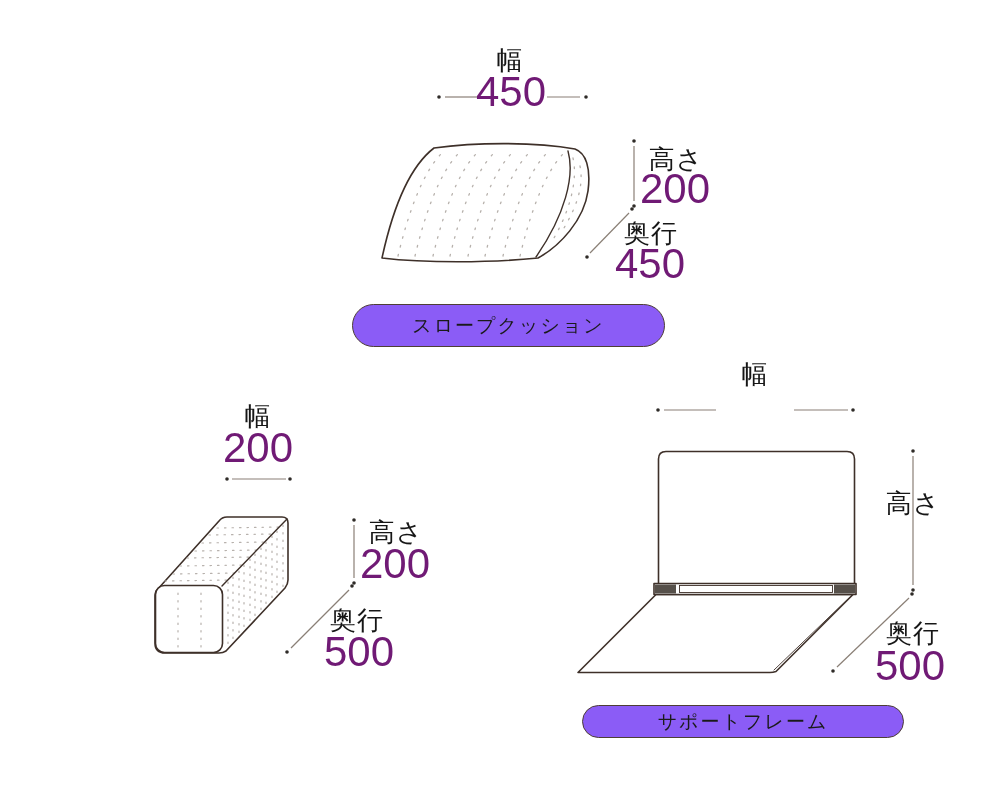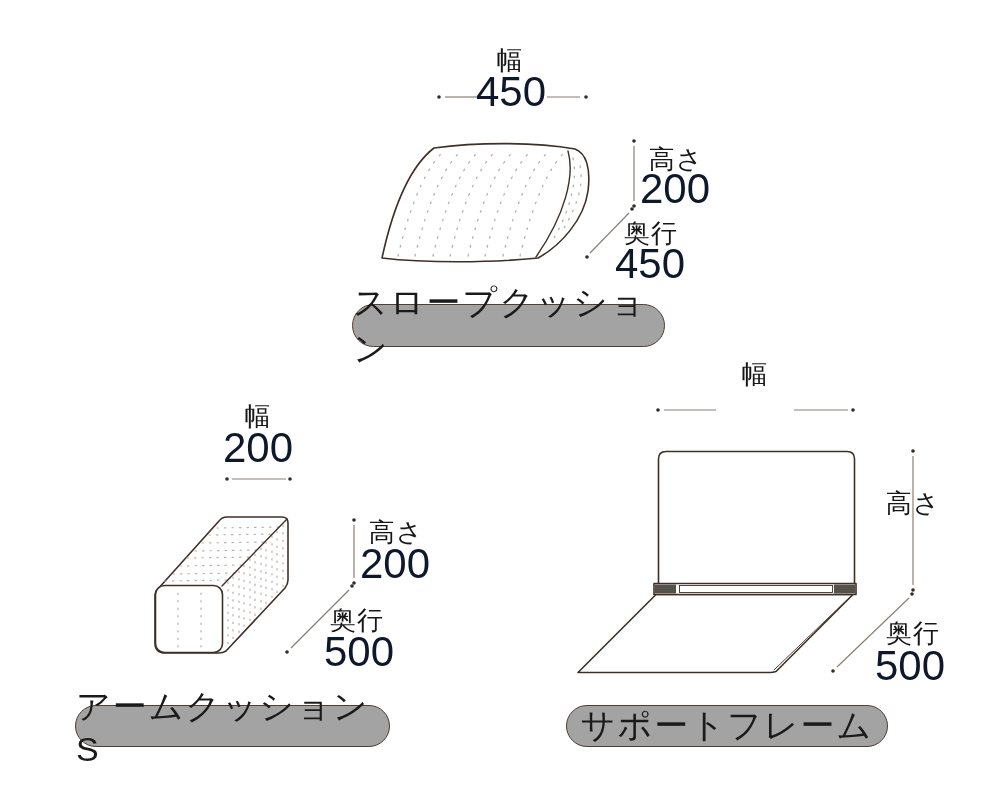"450" .num { color: #0f172a -> #701a75 }
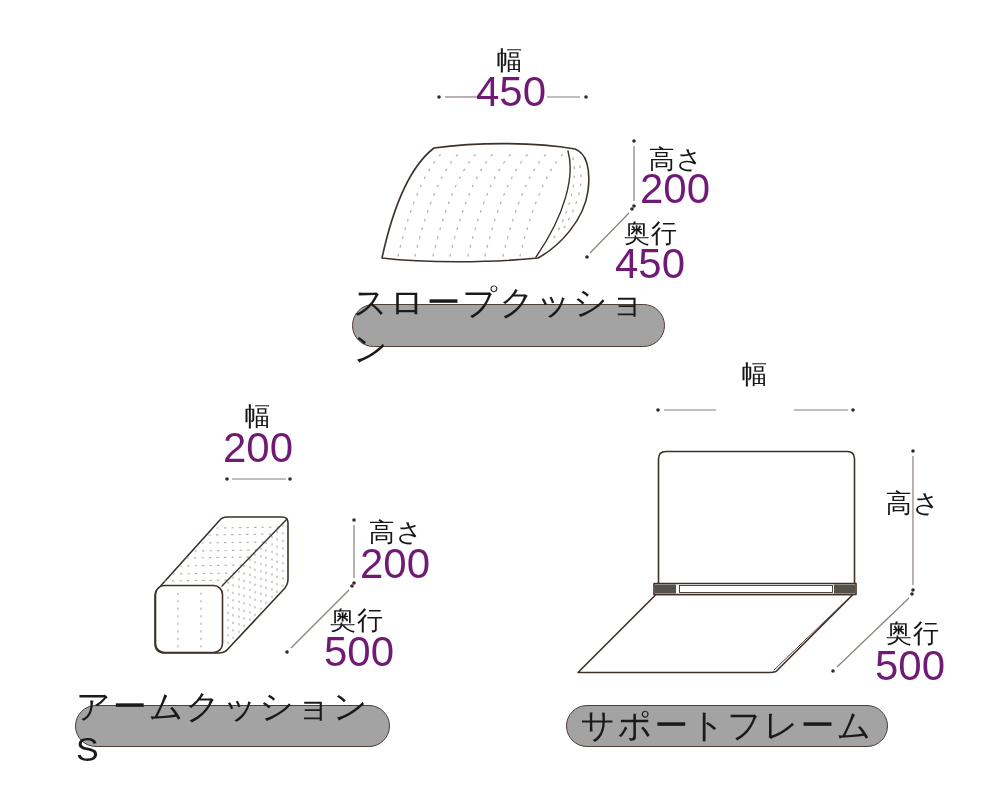"スロープクッション" .pill { background: #a3a3a3 -> #8b5cf6; font-size: 34px -> 19px }
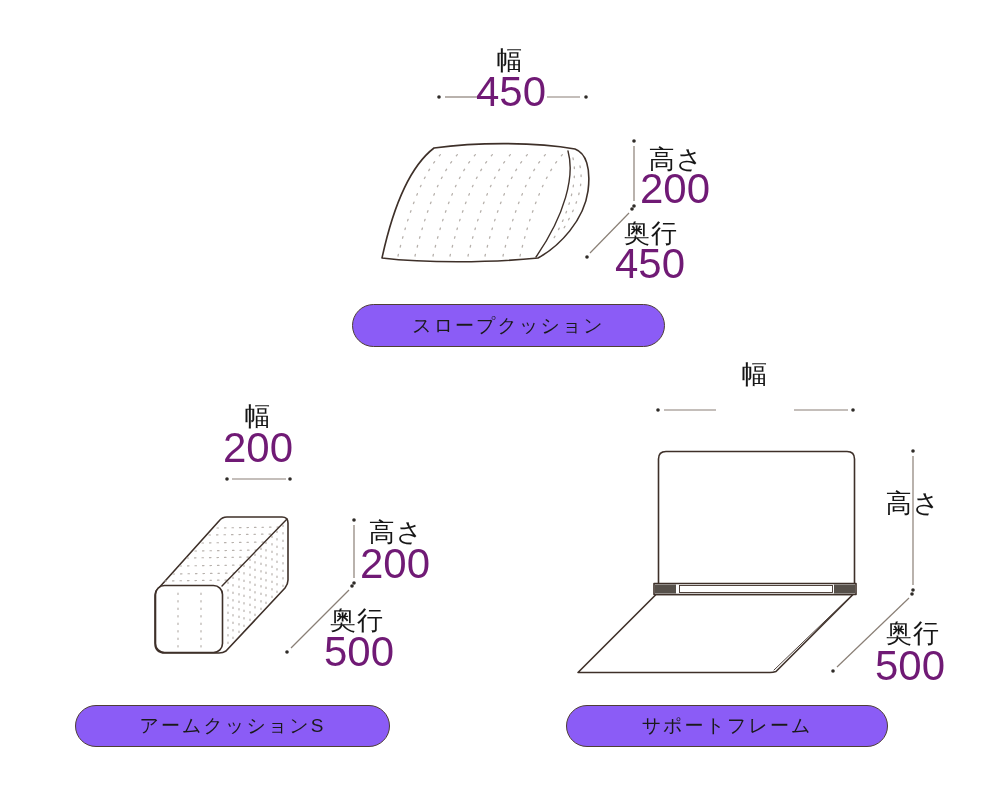"アームクッションS" div.pill { html: <div> <span>アームクッションS</span> </div> -> none }
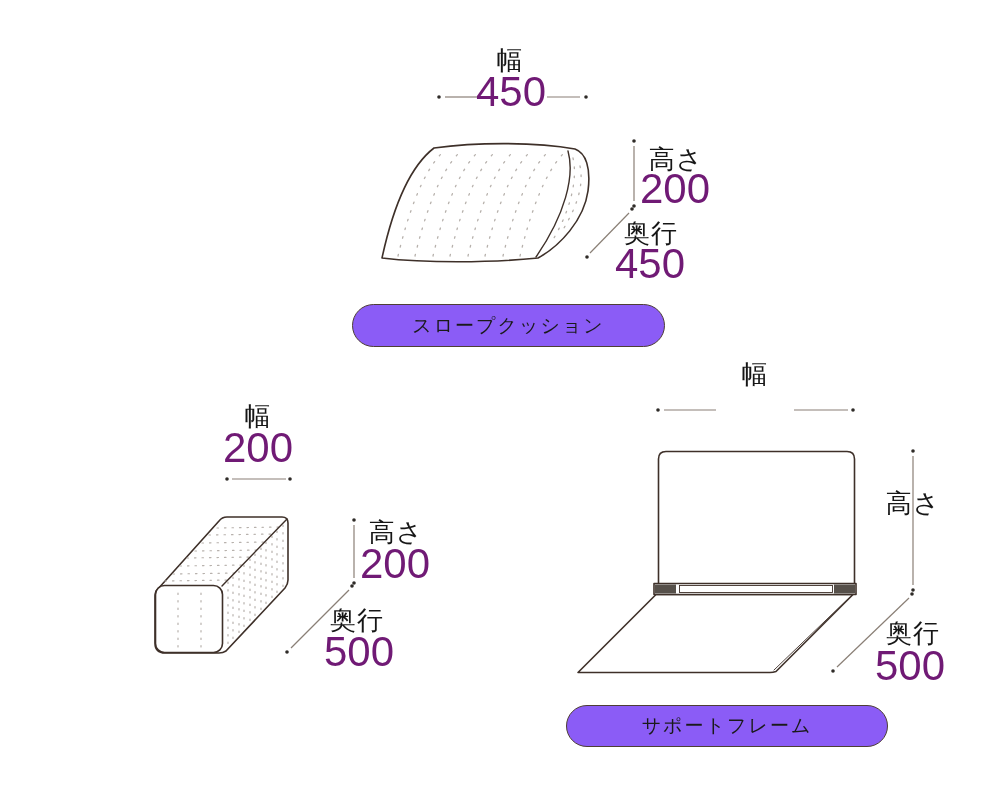"サポートフレーム" div.pill { height: 42px -> 33px; left: 566px -> 582px }
